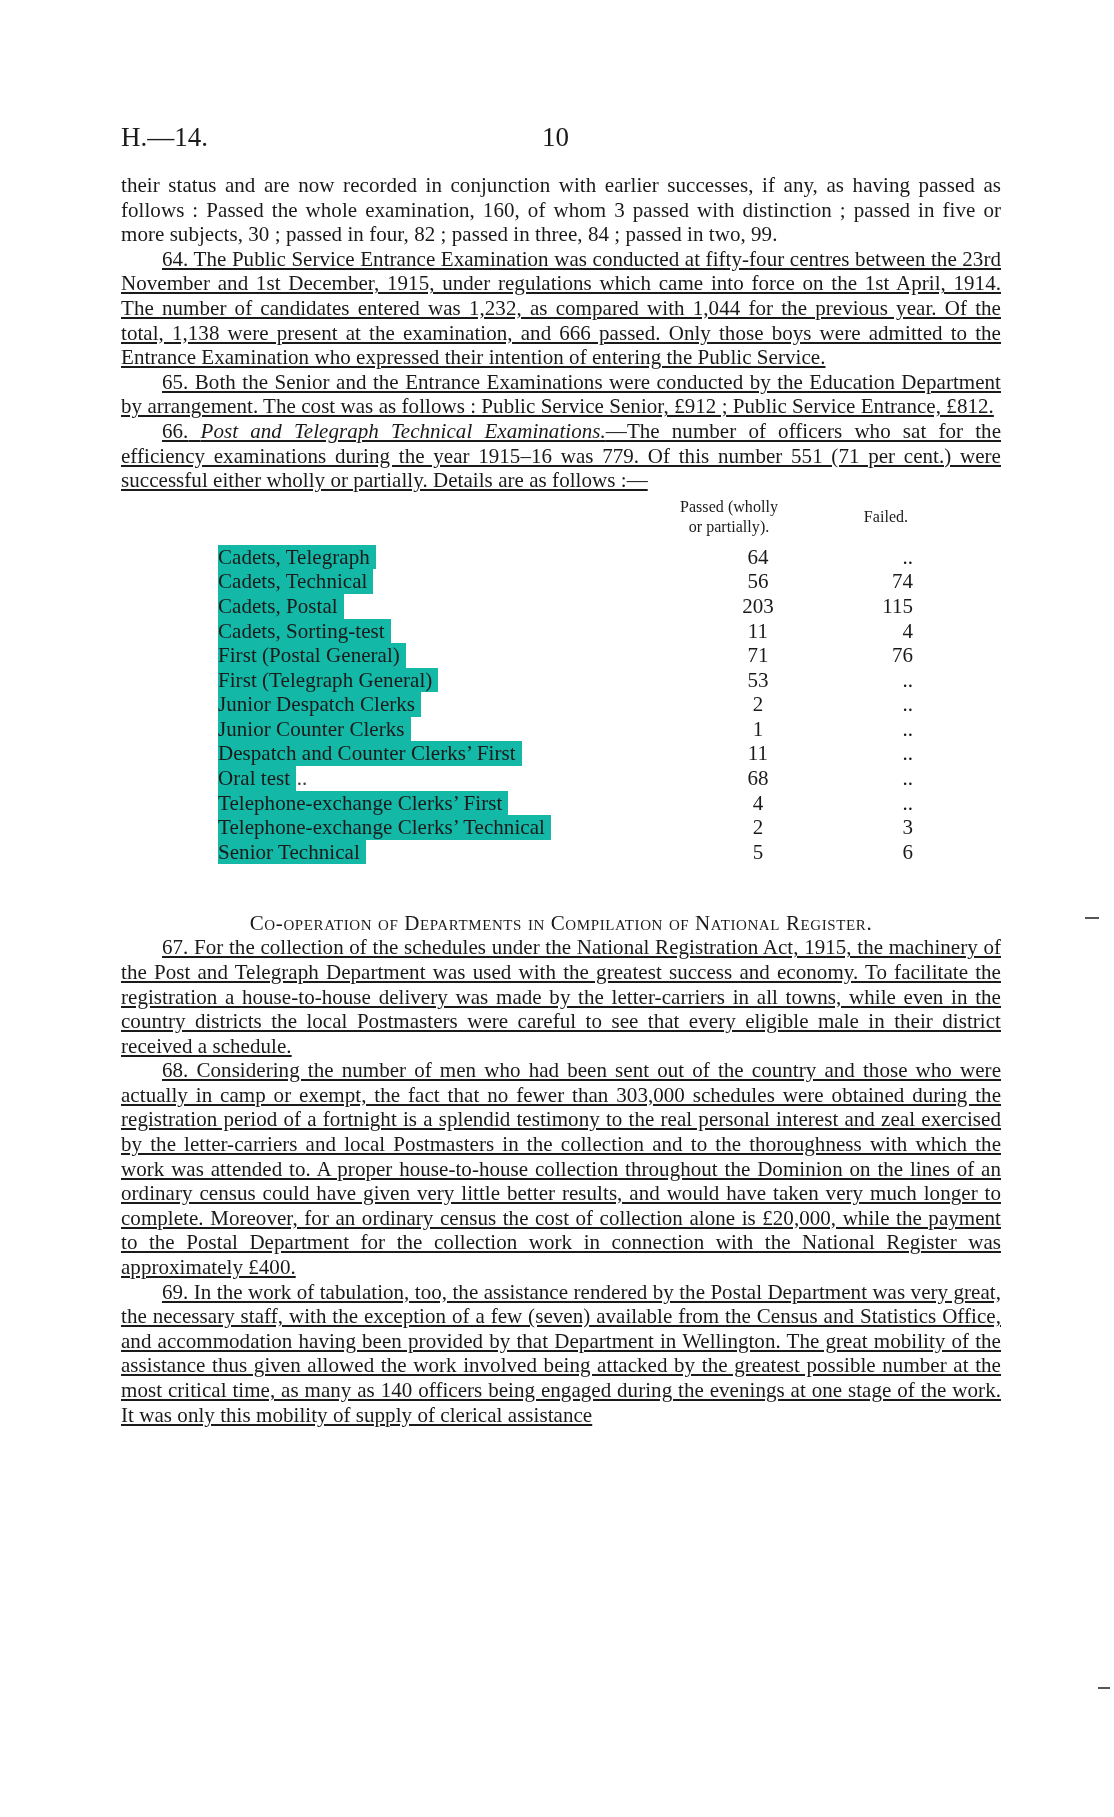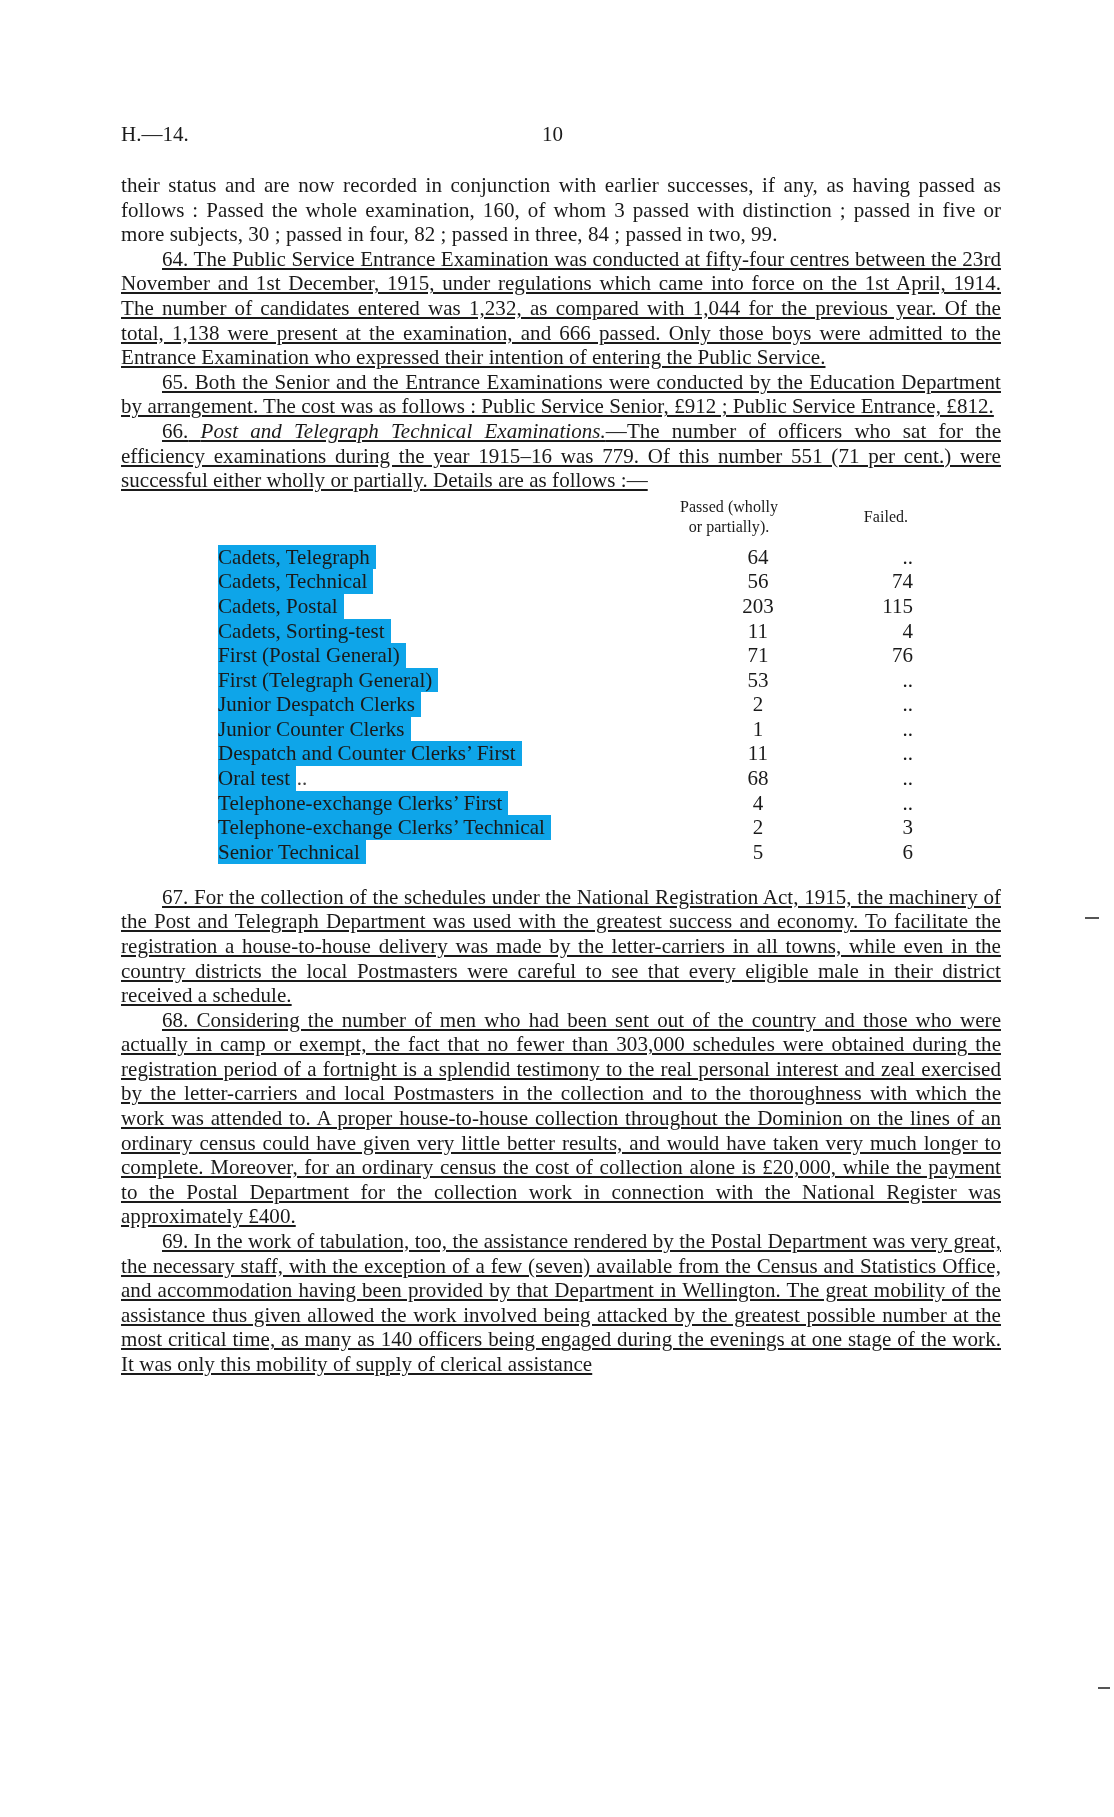"H.—14." .running-head { font-size: 21px -> 27px }
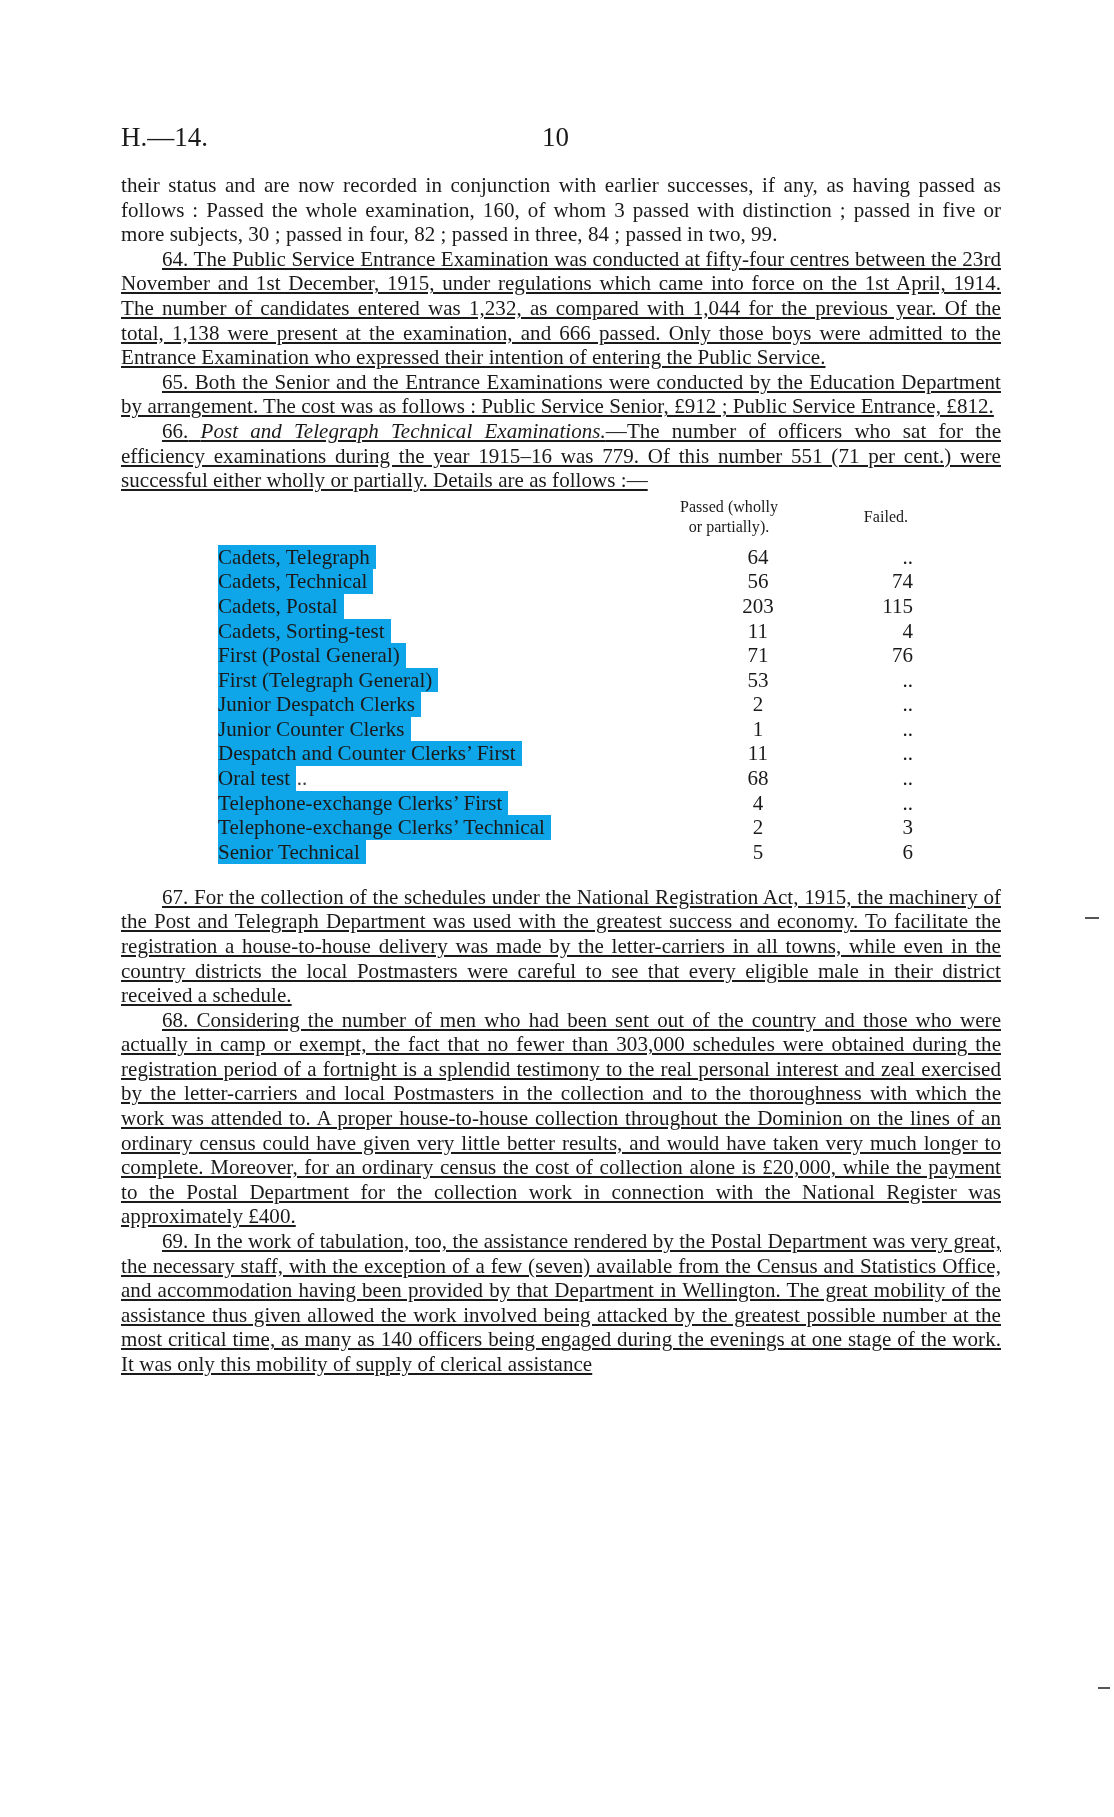"Cadets, Telegraph" .tbl-row .label { background: #0ea5e9 -> #14b8a6 }
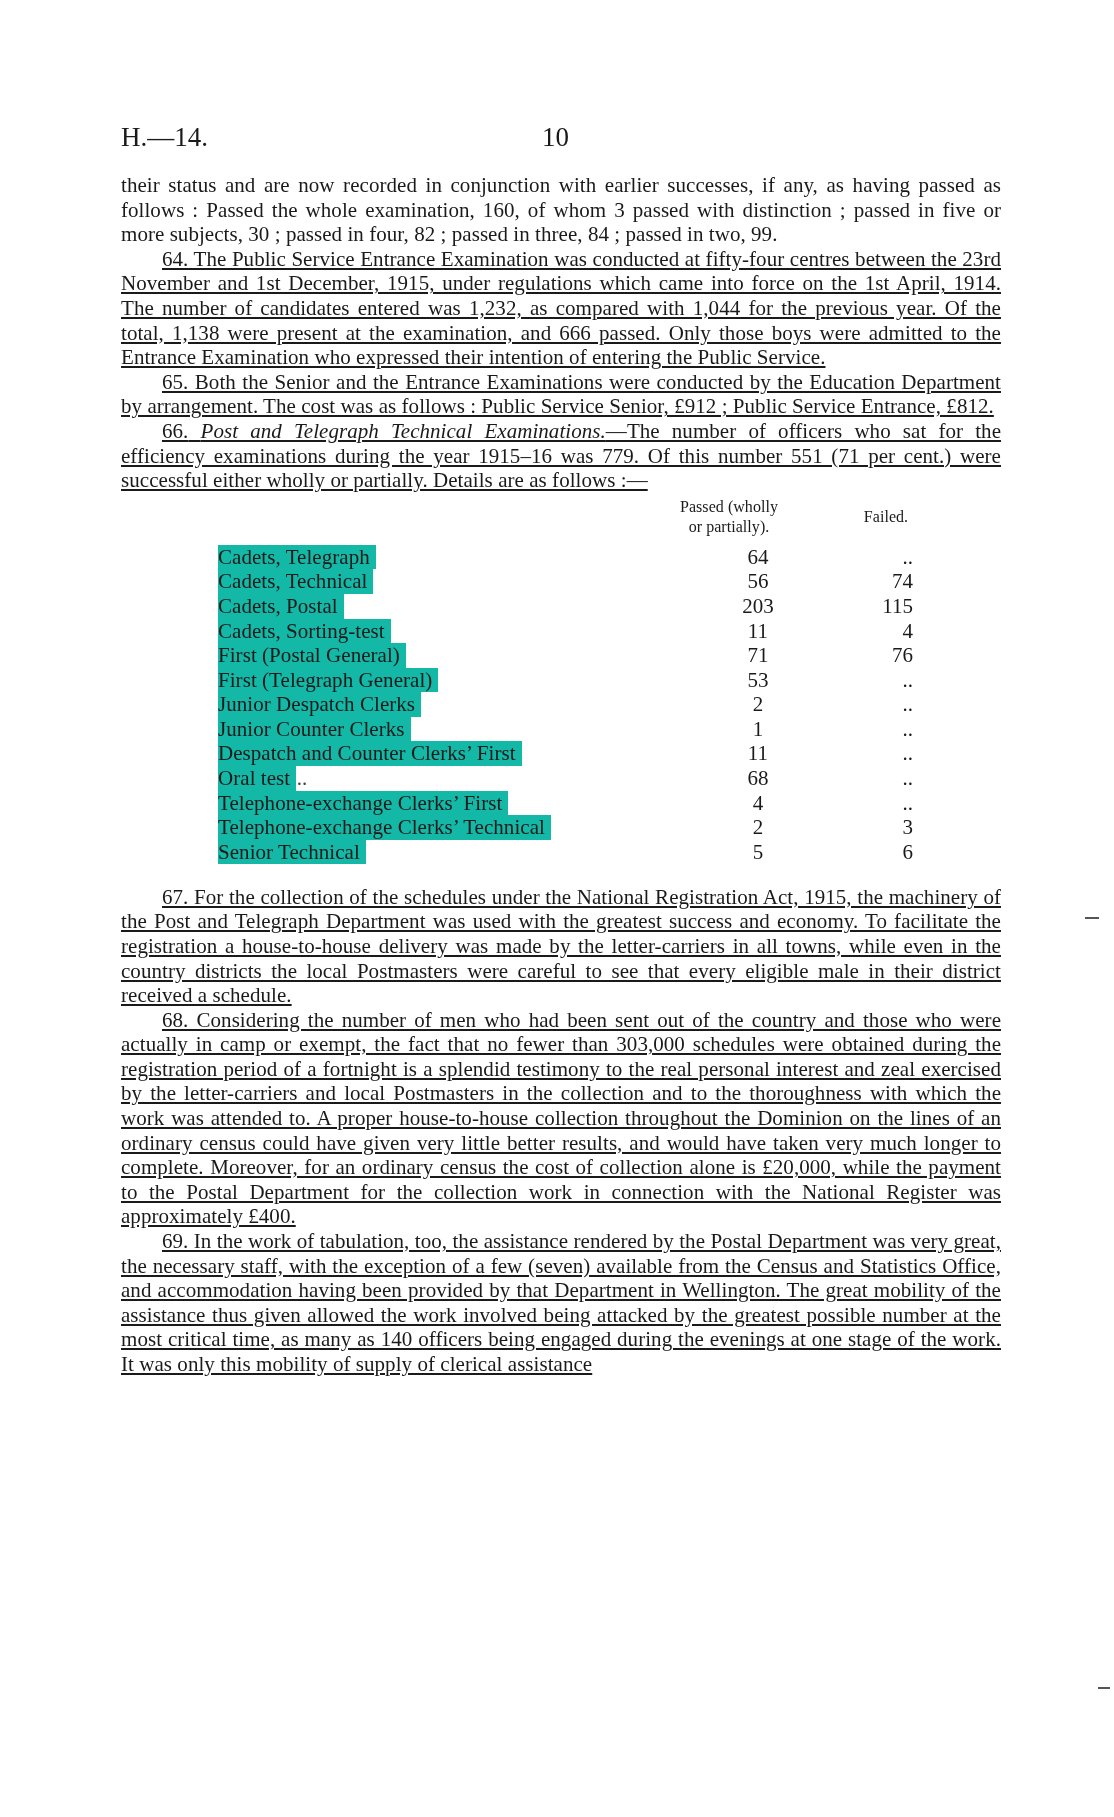"Co-operation of Departments in" div.section-title { html: none -> <div>Co-operation of Departments in Compilation of National Register.</div> }
